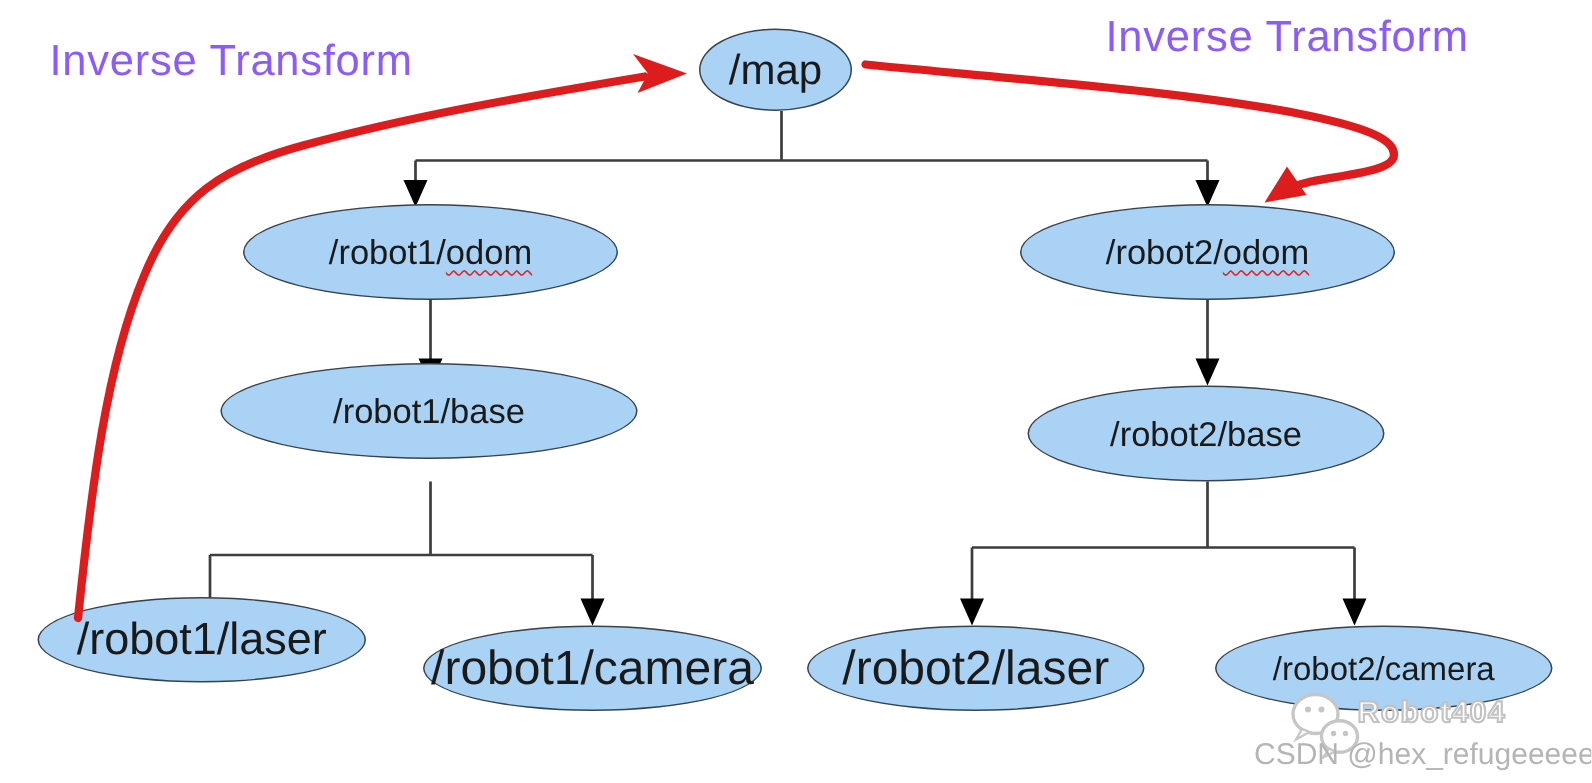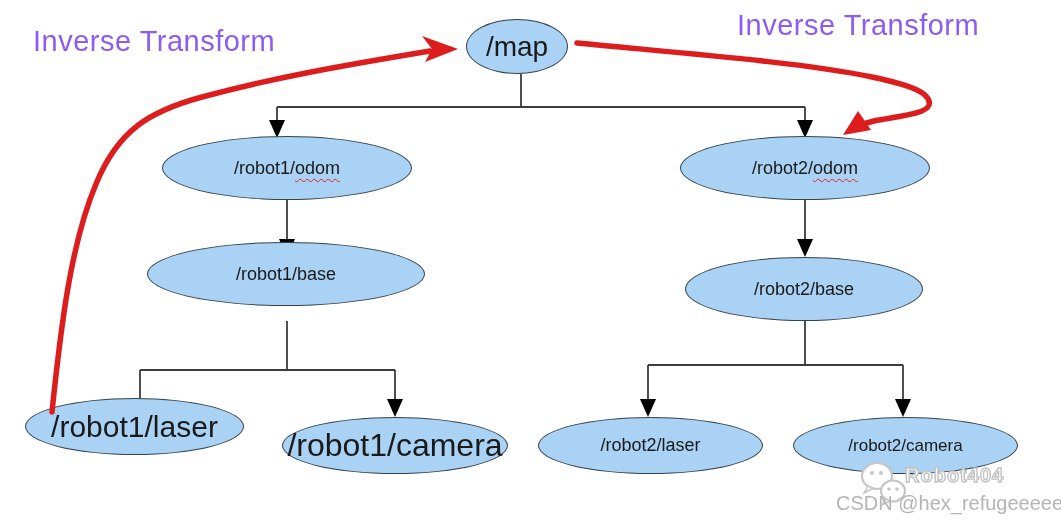"/robot1/" .node { font-size: 18px -> 23px }
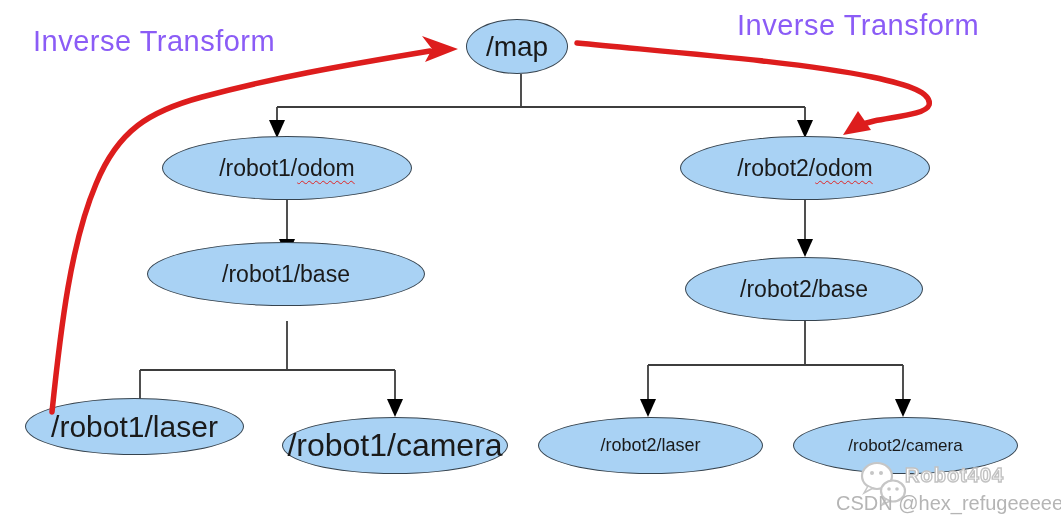"/robot2/laser" .node.r2laser { font-size: 18px -> 32px }
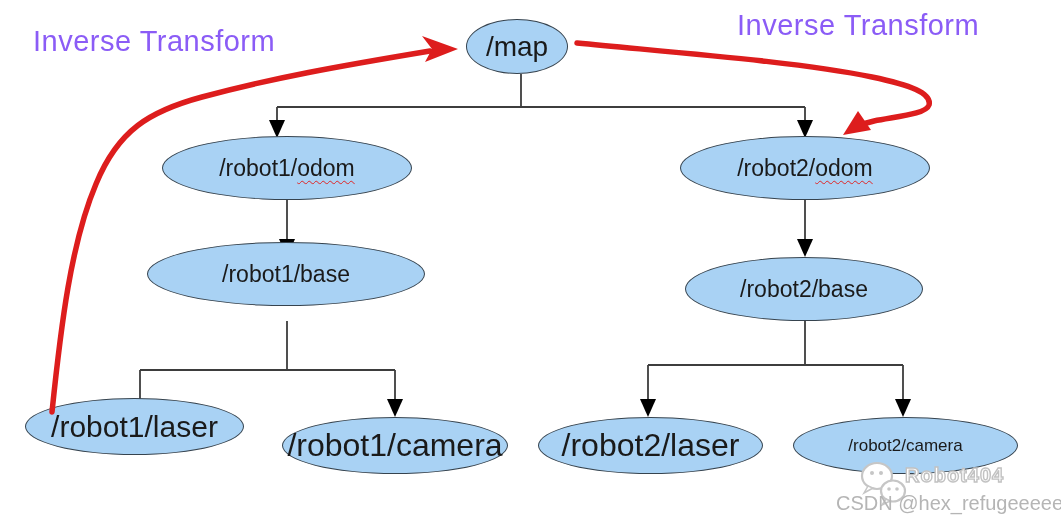"/robot2/camera" .node.r2camera { font-size: 17px -> 22px; left: 793px -> 810px }
